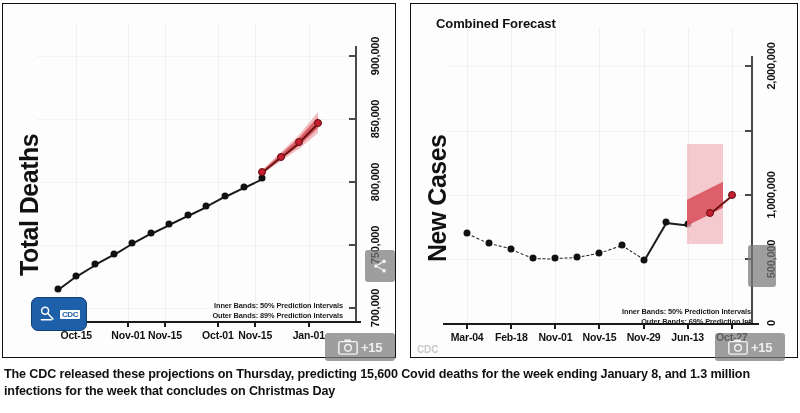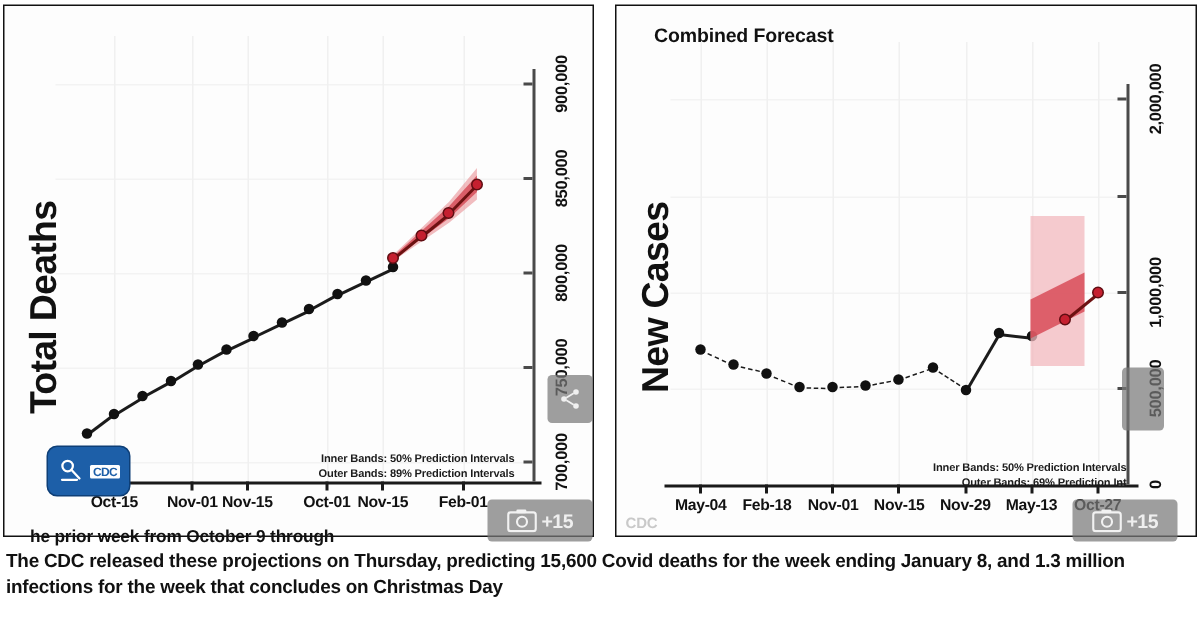"Feb-01" div.xlab { text: Feb-01 -> Jan-01 }
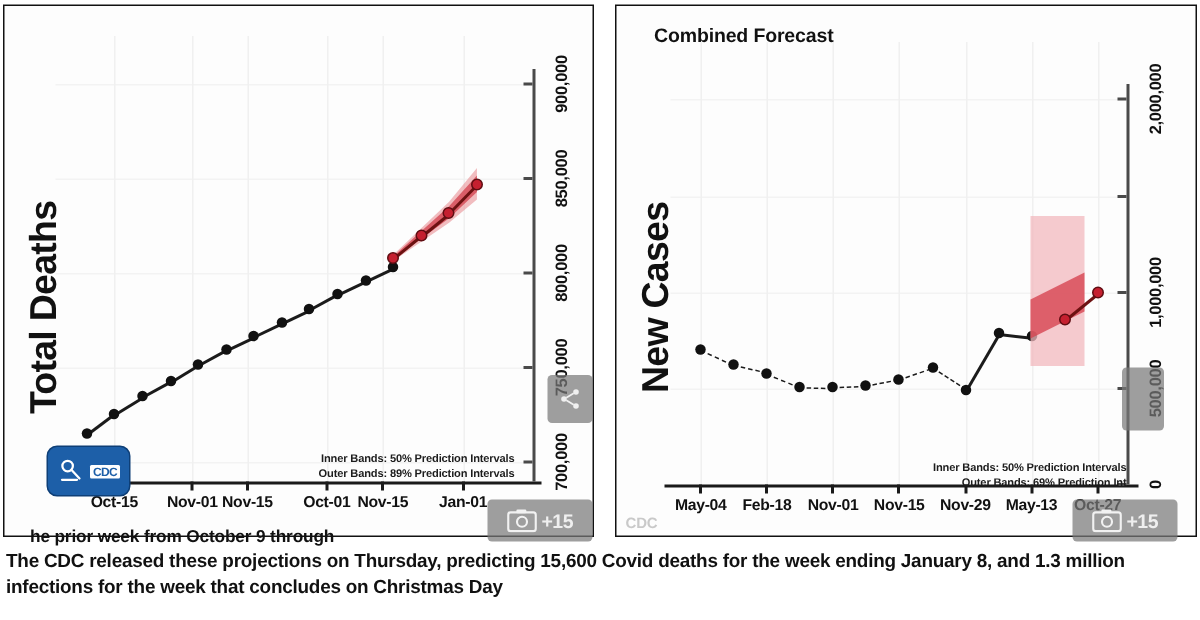"May-04" div.xlab { text: May-04 -> Mar-04 }
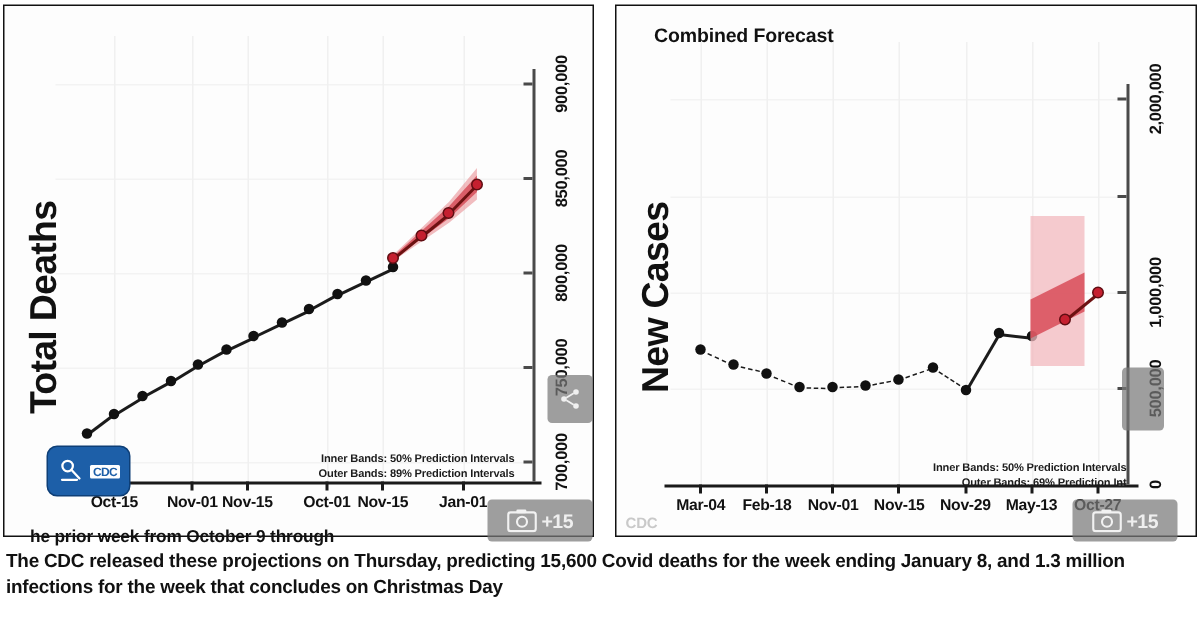"May-13" div.xlab { text: May-13 -> Jun-13 }
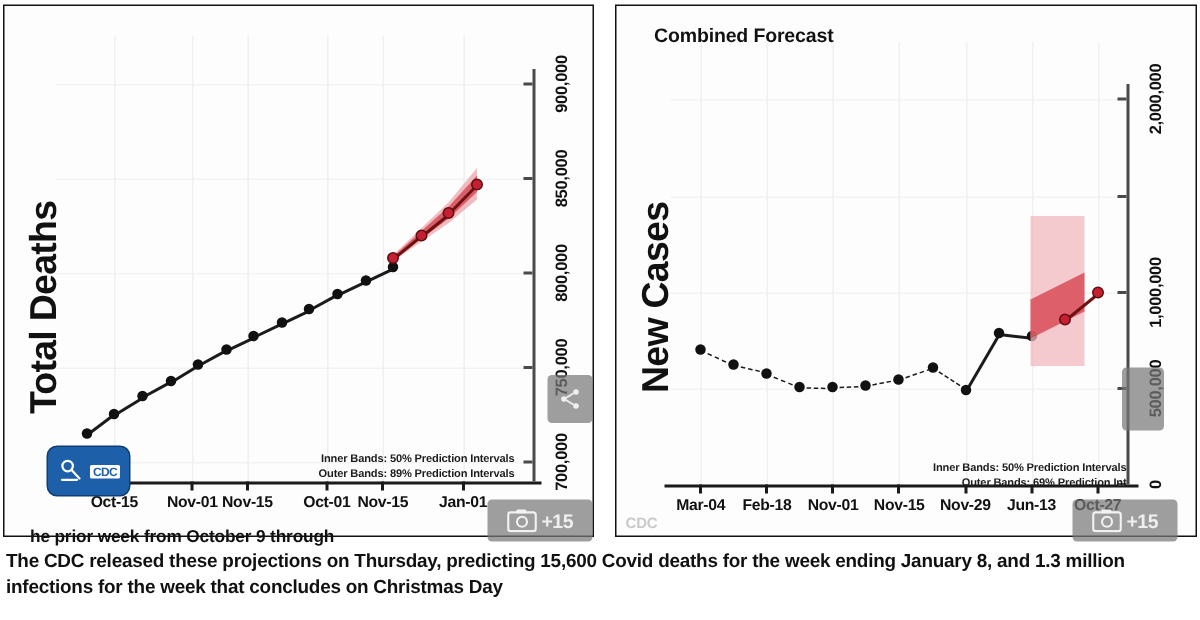"he prior week from October" div.strip { html: <div>he prior week from October 9 through</div> -> none }
